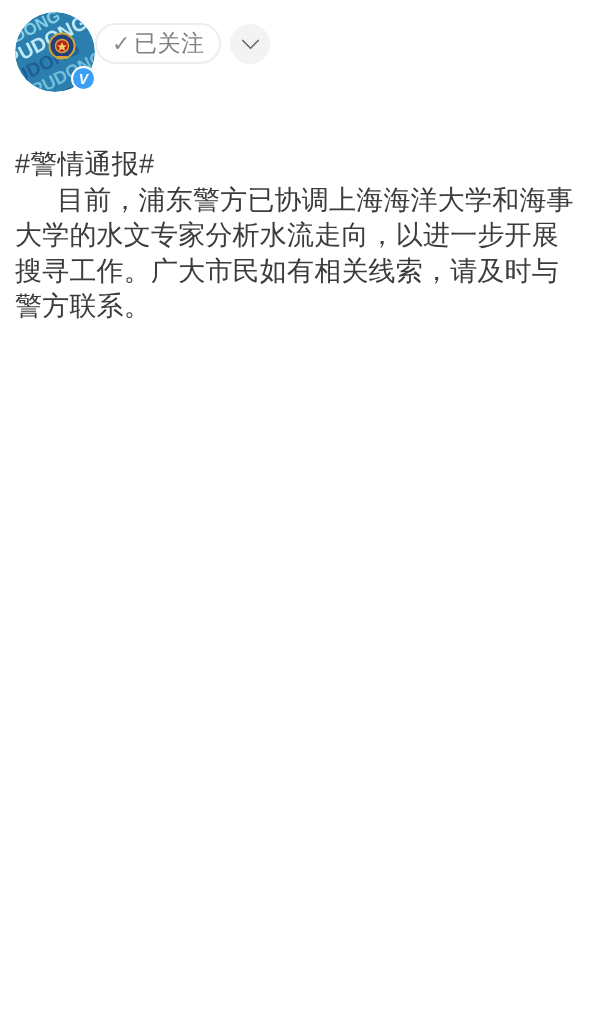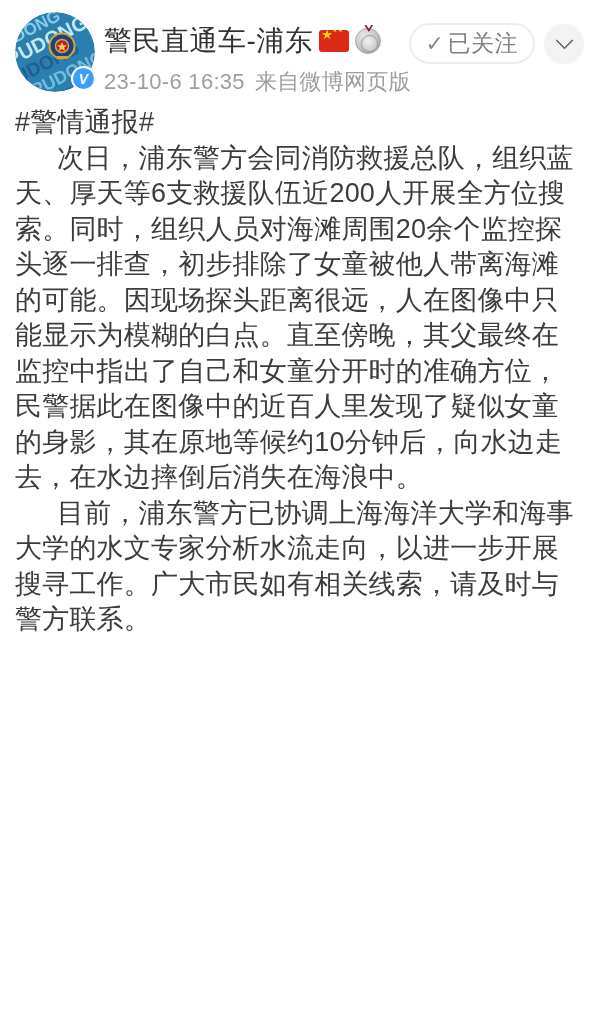"警民直通车-浦东" div.header-info { html: <div> <div> <span>警民直通车-浦东</span> <span> <span>★</span> <span>★★</span> </span> <span></span> </div> <div> <span>23-10-6 16:35</span><span>来自微博网页版</span> </div> </div> -> none }
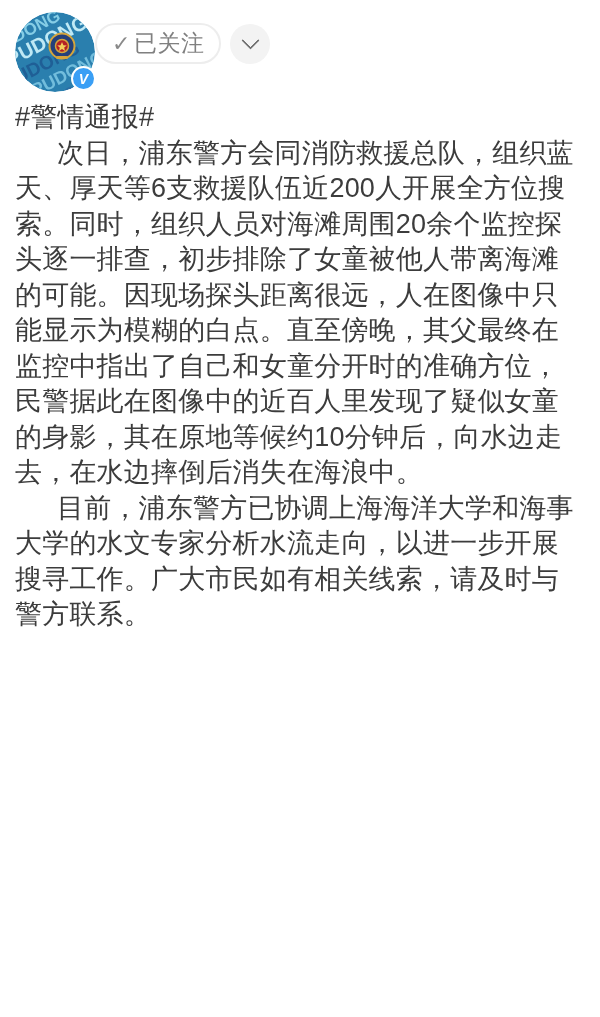"#警情通报#" .hashtag { margin-top: none -> 47px }
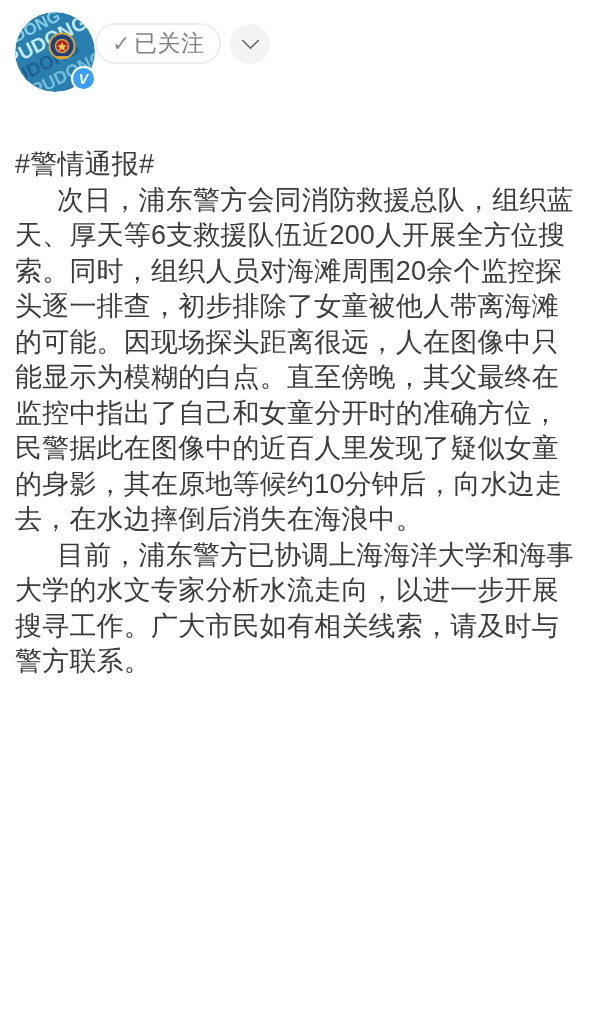"次日，浦东警方会同消防救援总队，组织蓝天、厚天等6支救援队伍近200人开展全方位" p.para { html: <p>次日，浦东警方会同消防救援总队，组织蓝天、厚天等6支救援队伍近200人开展全方位搜索。同时，组织人员对海滩周围20余个监控探头逐一排查，初步排除了女童被他人带离海滩的可能。因现场探头距离很远，人在图像中只能显示为模糊的白点。直至傍晚，其父最终在监控中指出了自己和女童分开时的准确方位，民警据此在图像中的近百人里发现了疑似女童的身影，其在原地等候约10分钟后，向水边走去，在水边摔倒后消失在海浪中。</p> -> none }
